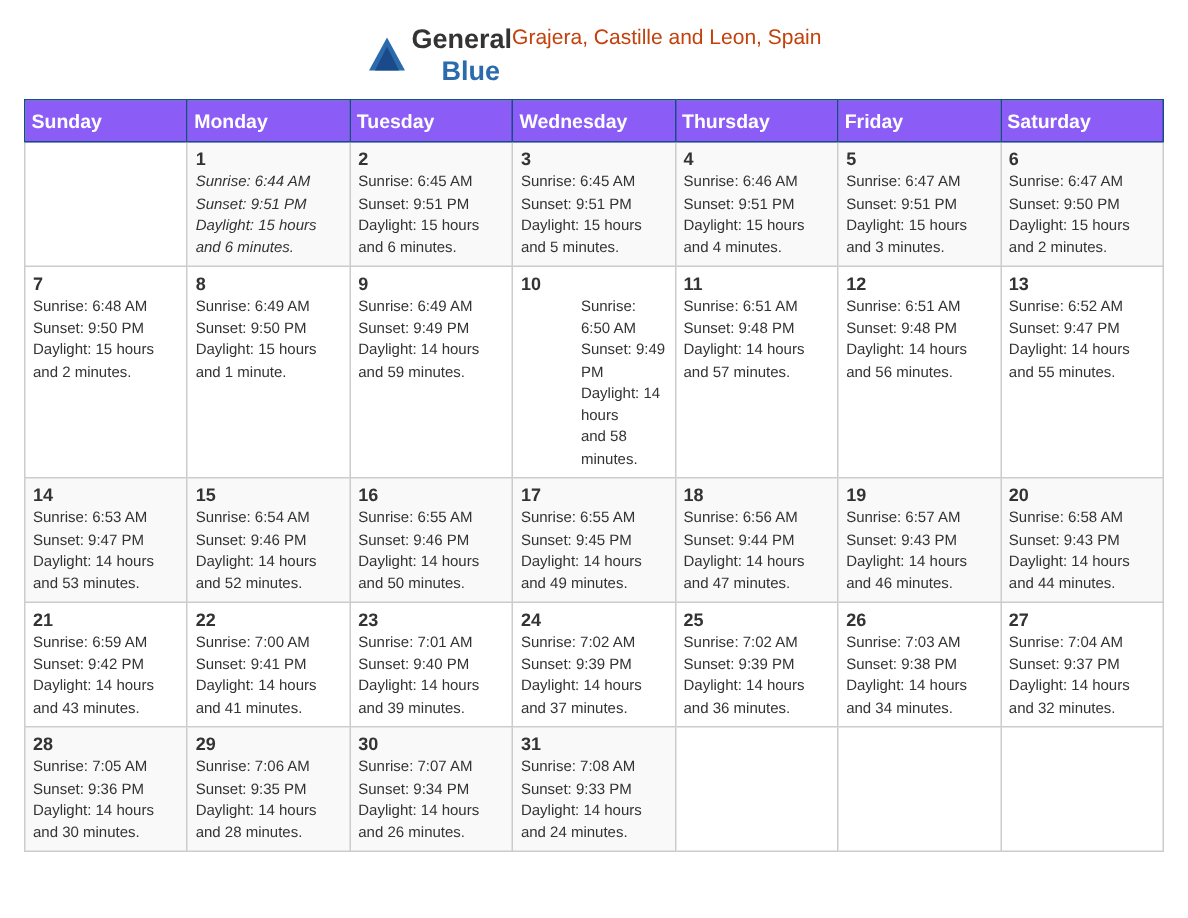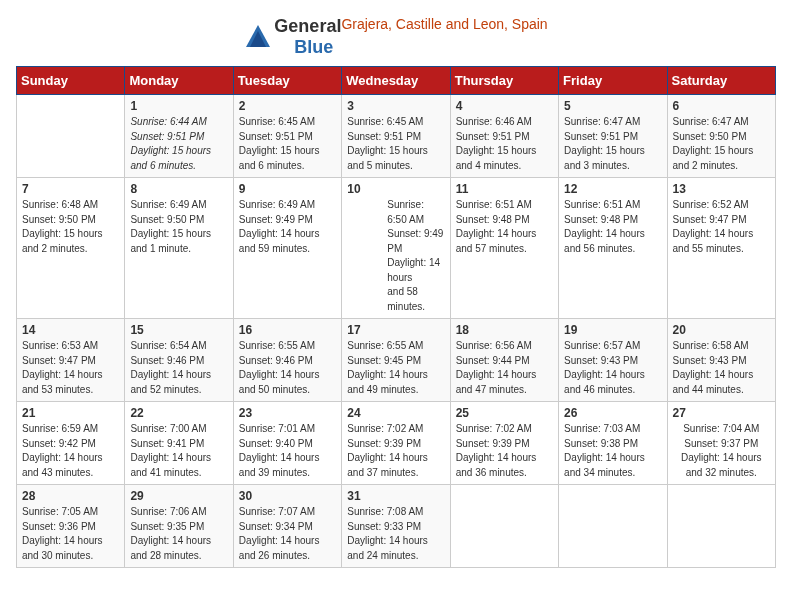"Sunday" thead tr th { background-color: #b91c1c -> #8b5cf6 }
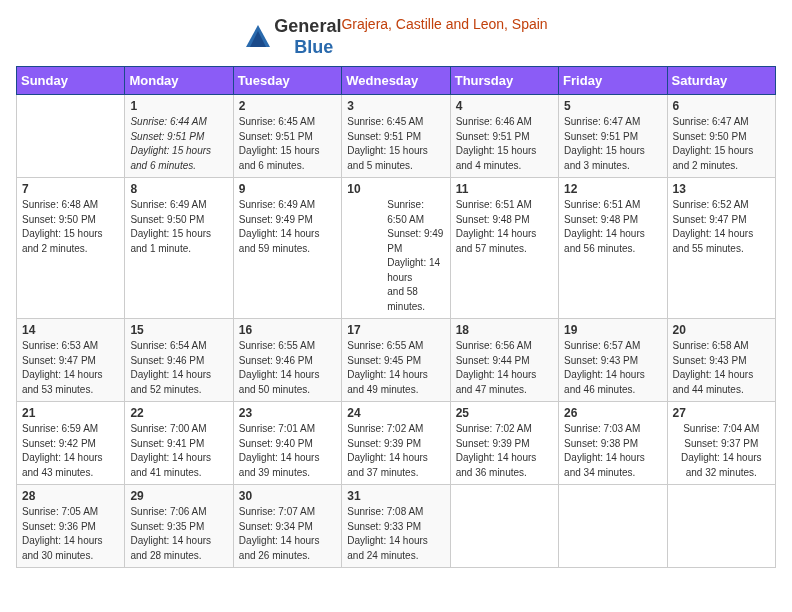"Sunrise: 7:04 AM" div.day-info { text-align: center -> none }
